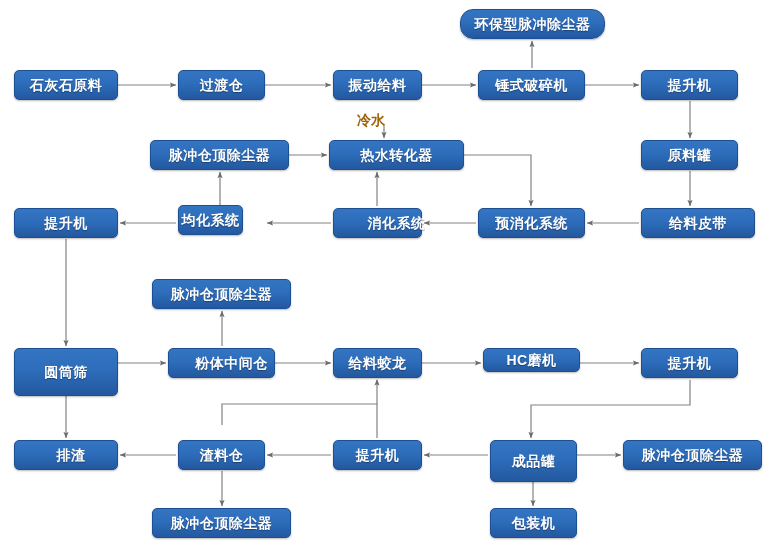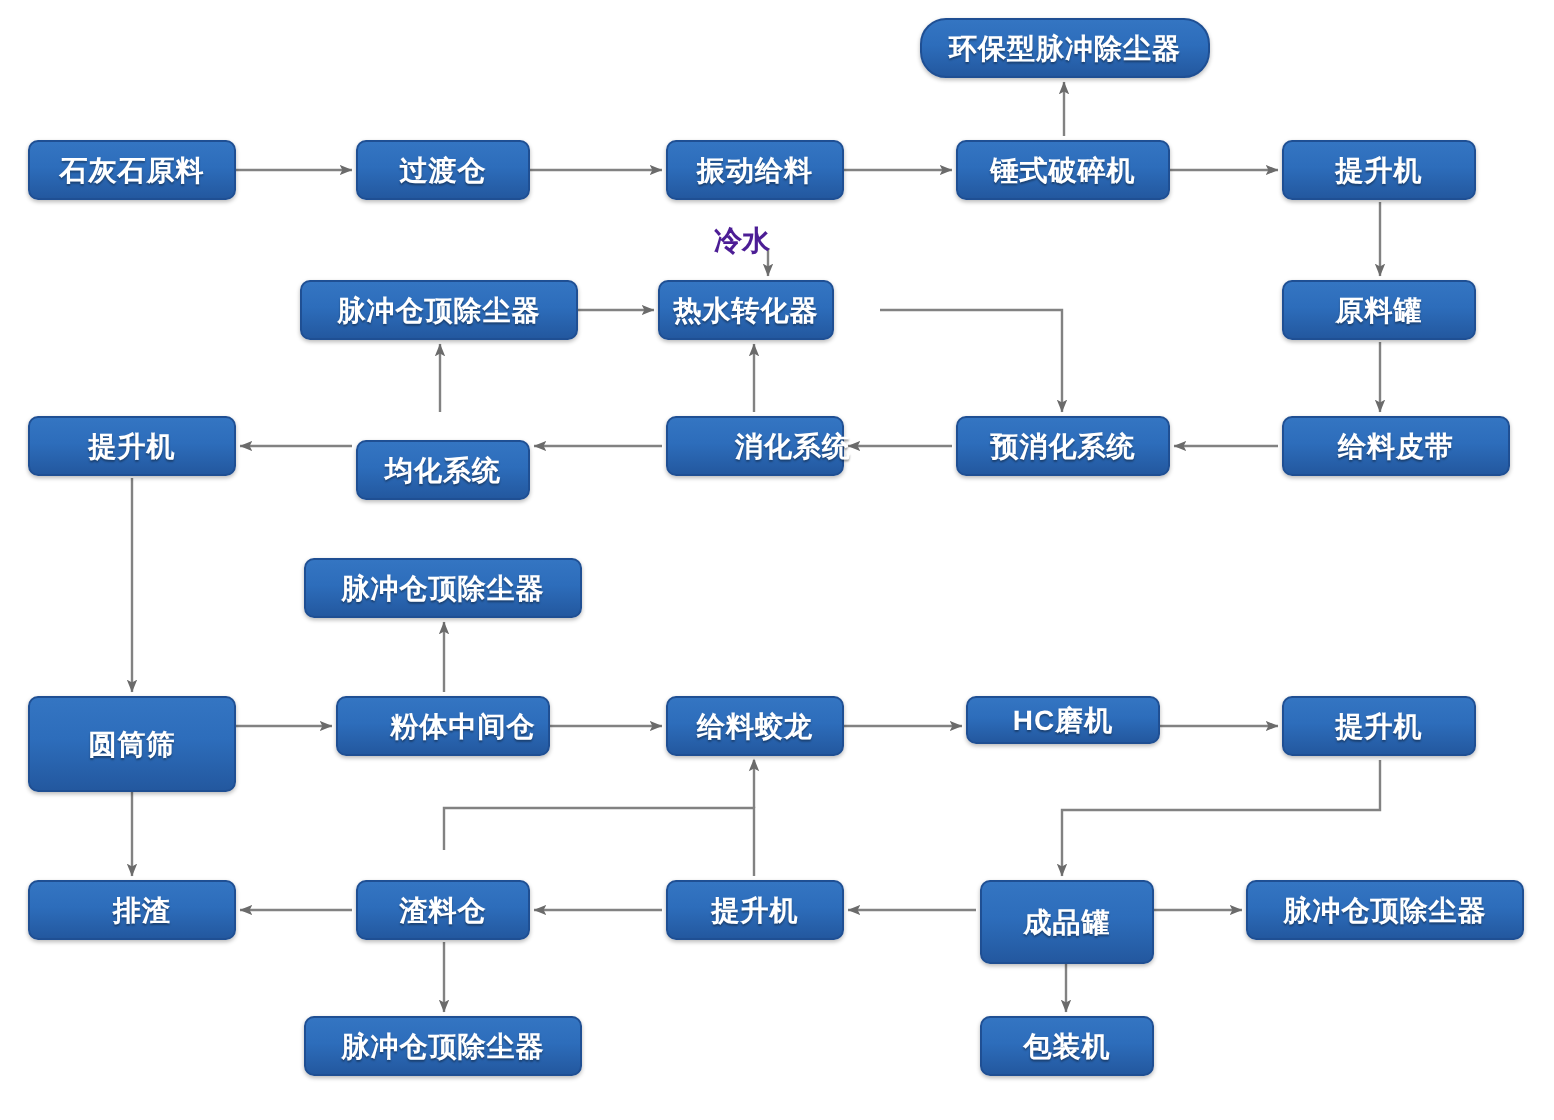"冷水" .freetext { color: #4c1d95 -> #a16207 }
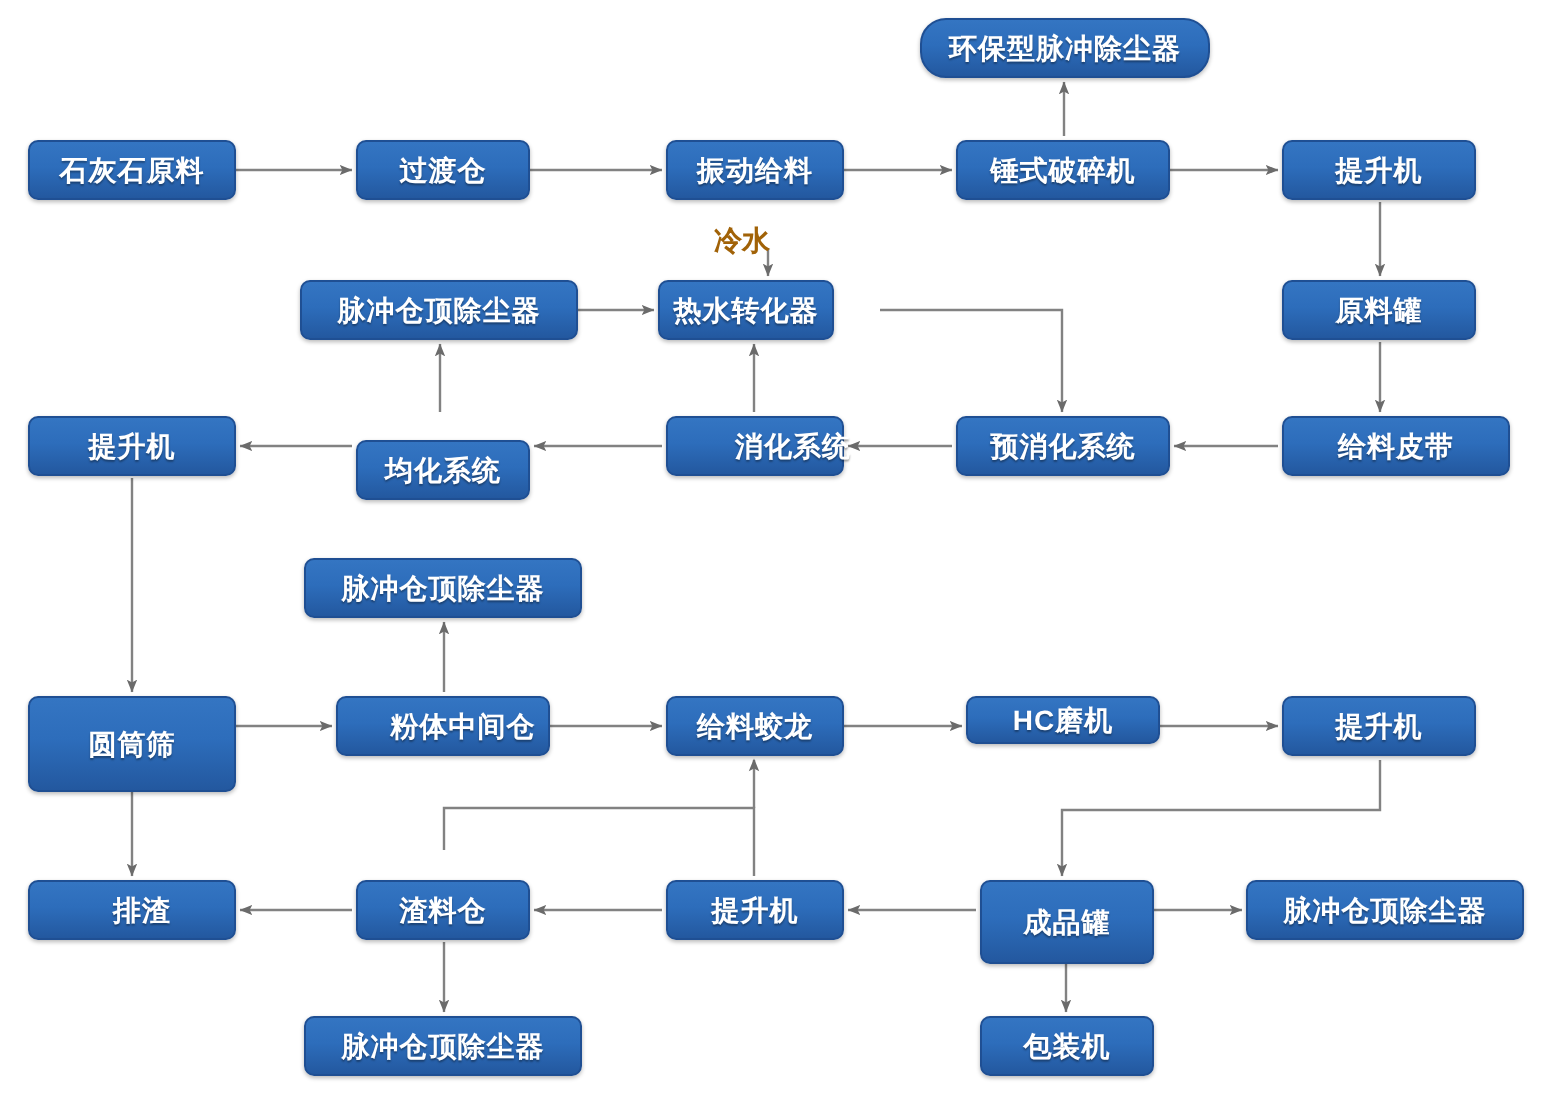"热水转化器" div.node { width: 88px -> 135px }
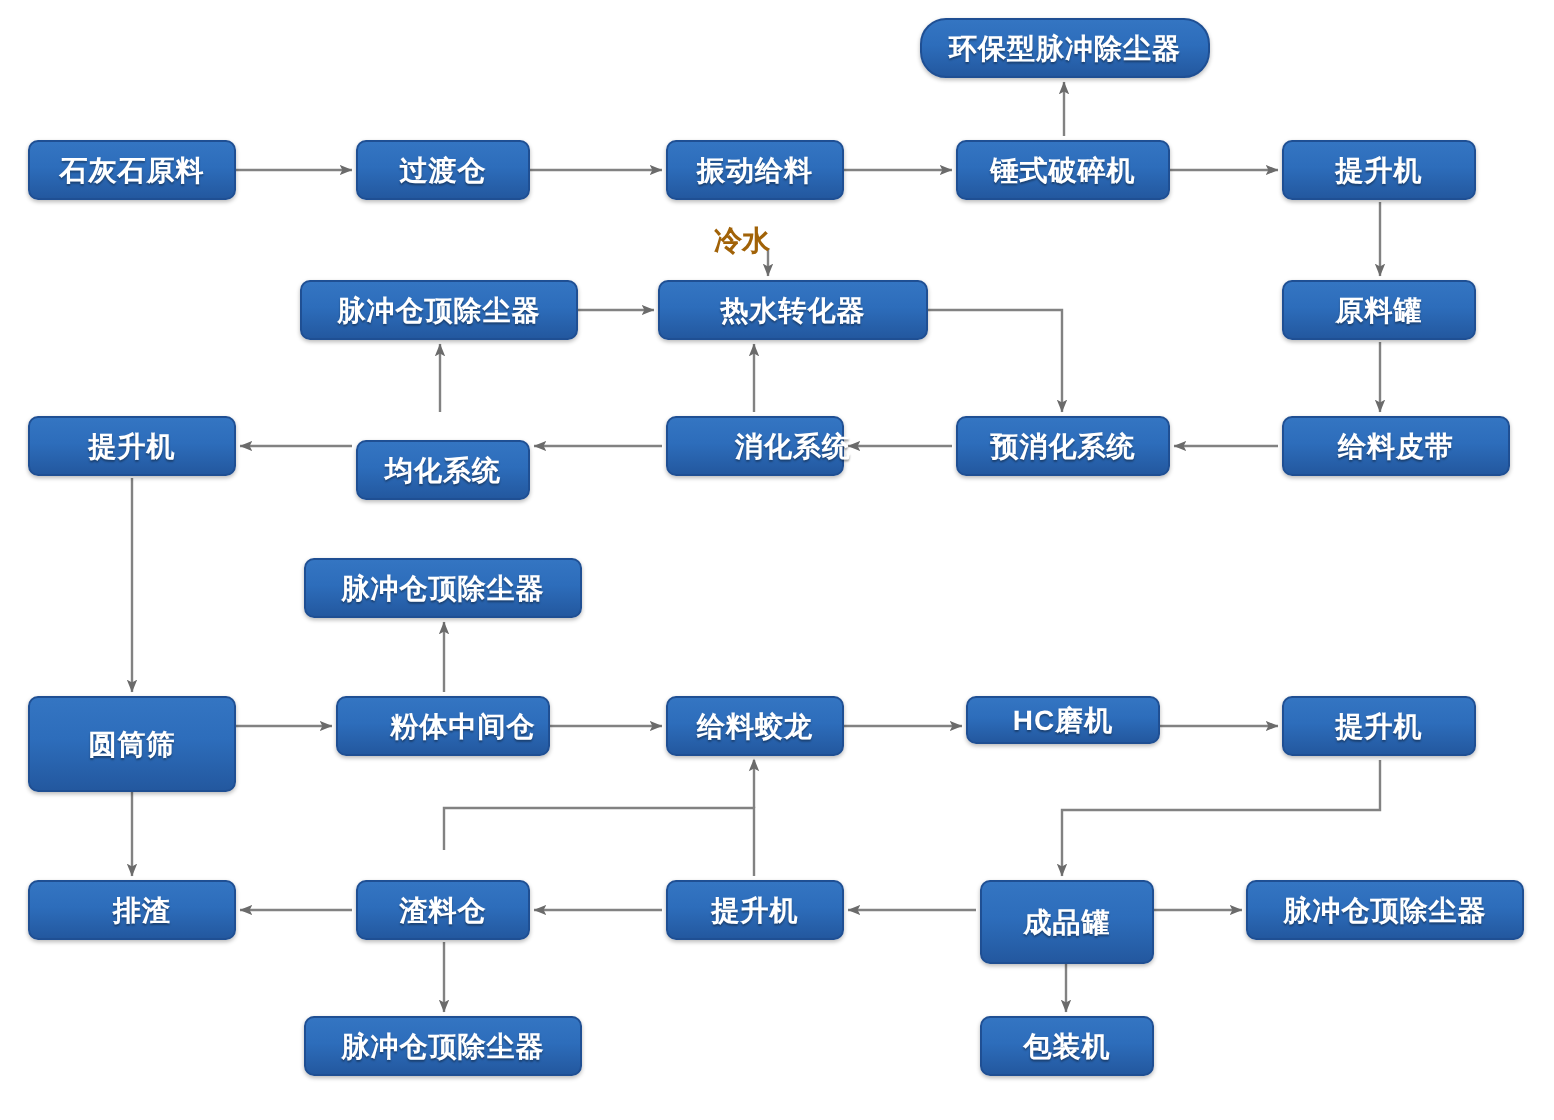"均化系统" div.node { top: 220px -> 205px; width: 87px -> 65px }
